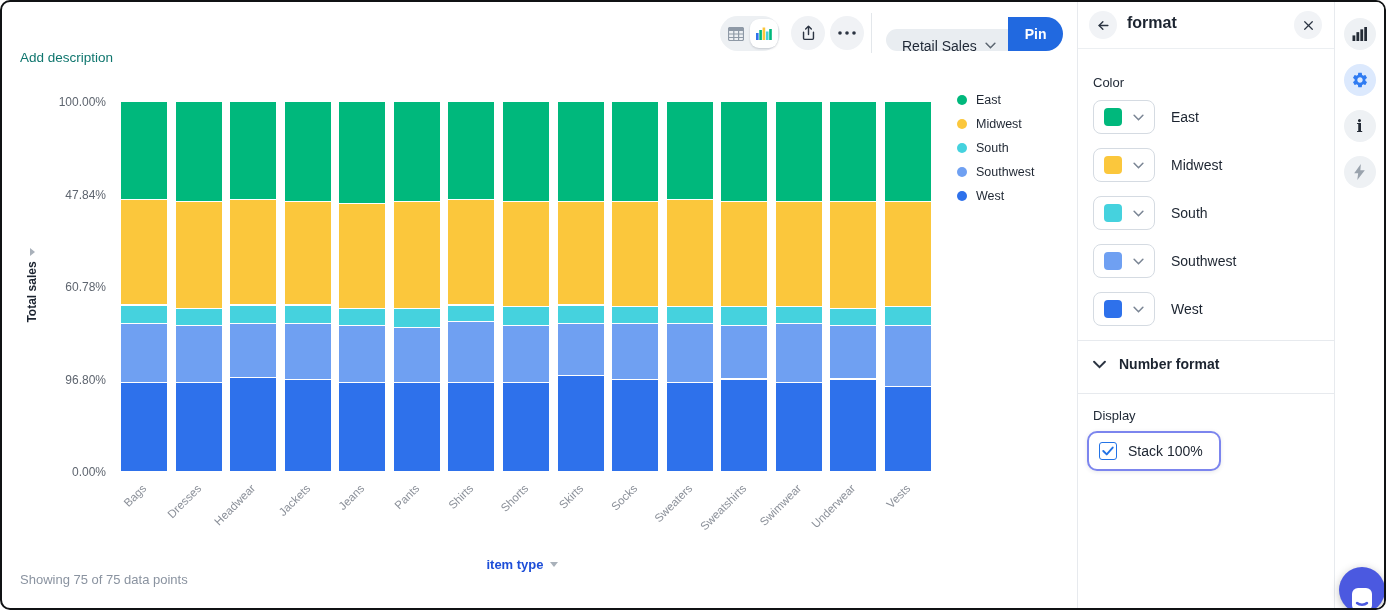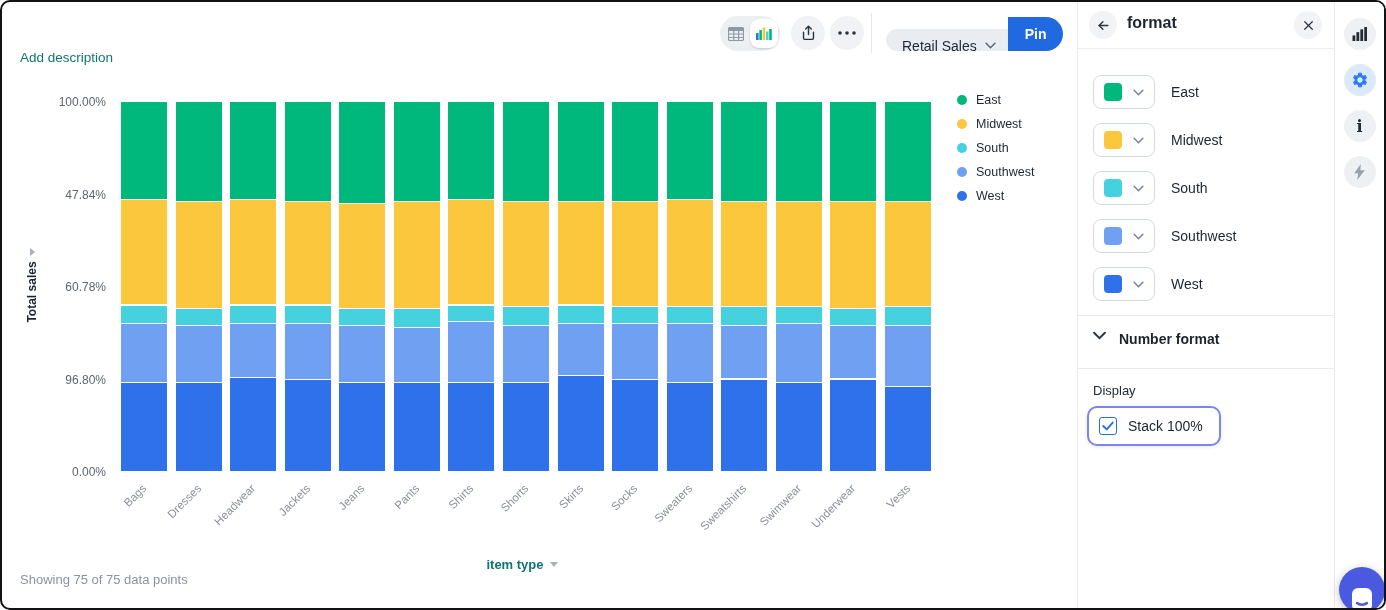"Color" div.sec-label { html: none -> <div>Color</div> }
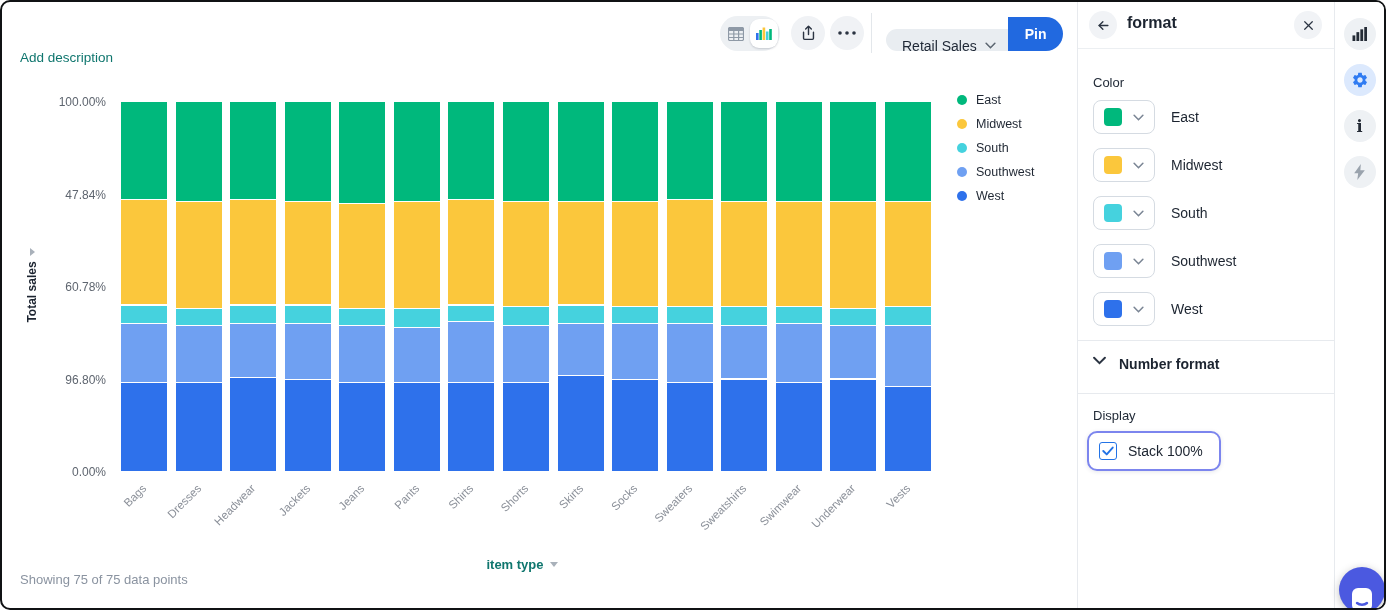"Number format" .nf-row { align-items: flex-start -> center }
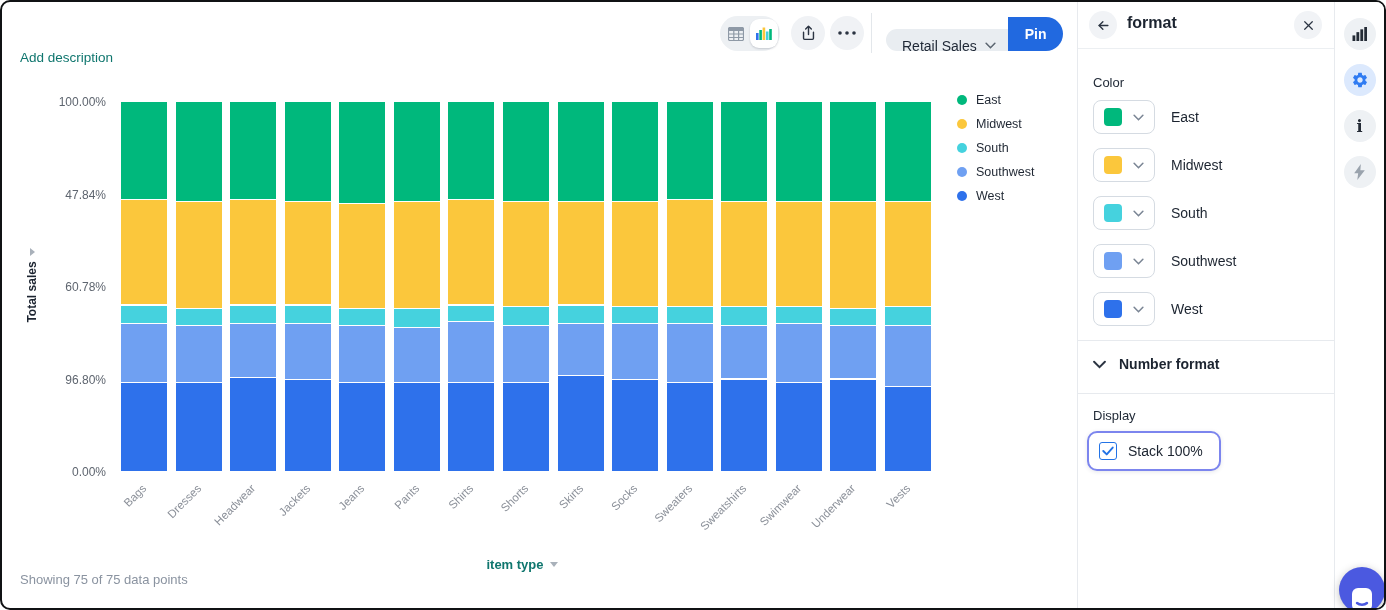"item type" .xtitle { color: #0f766e -> #1d4ed8 }
